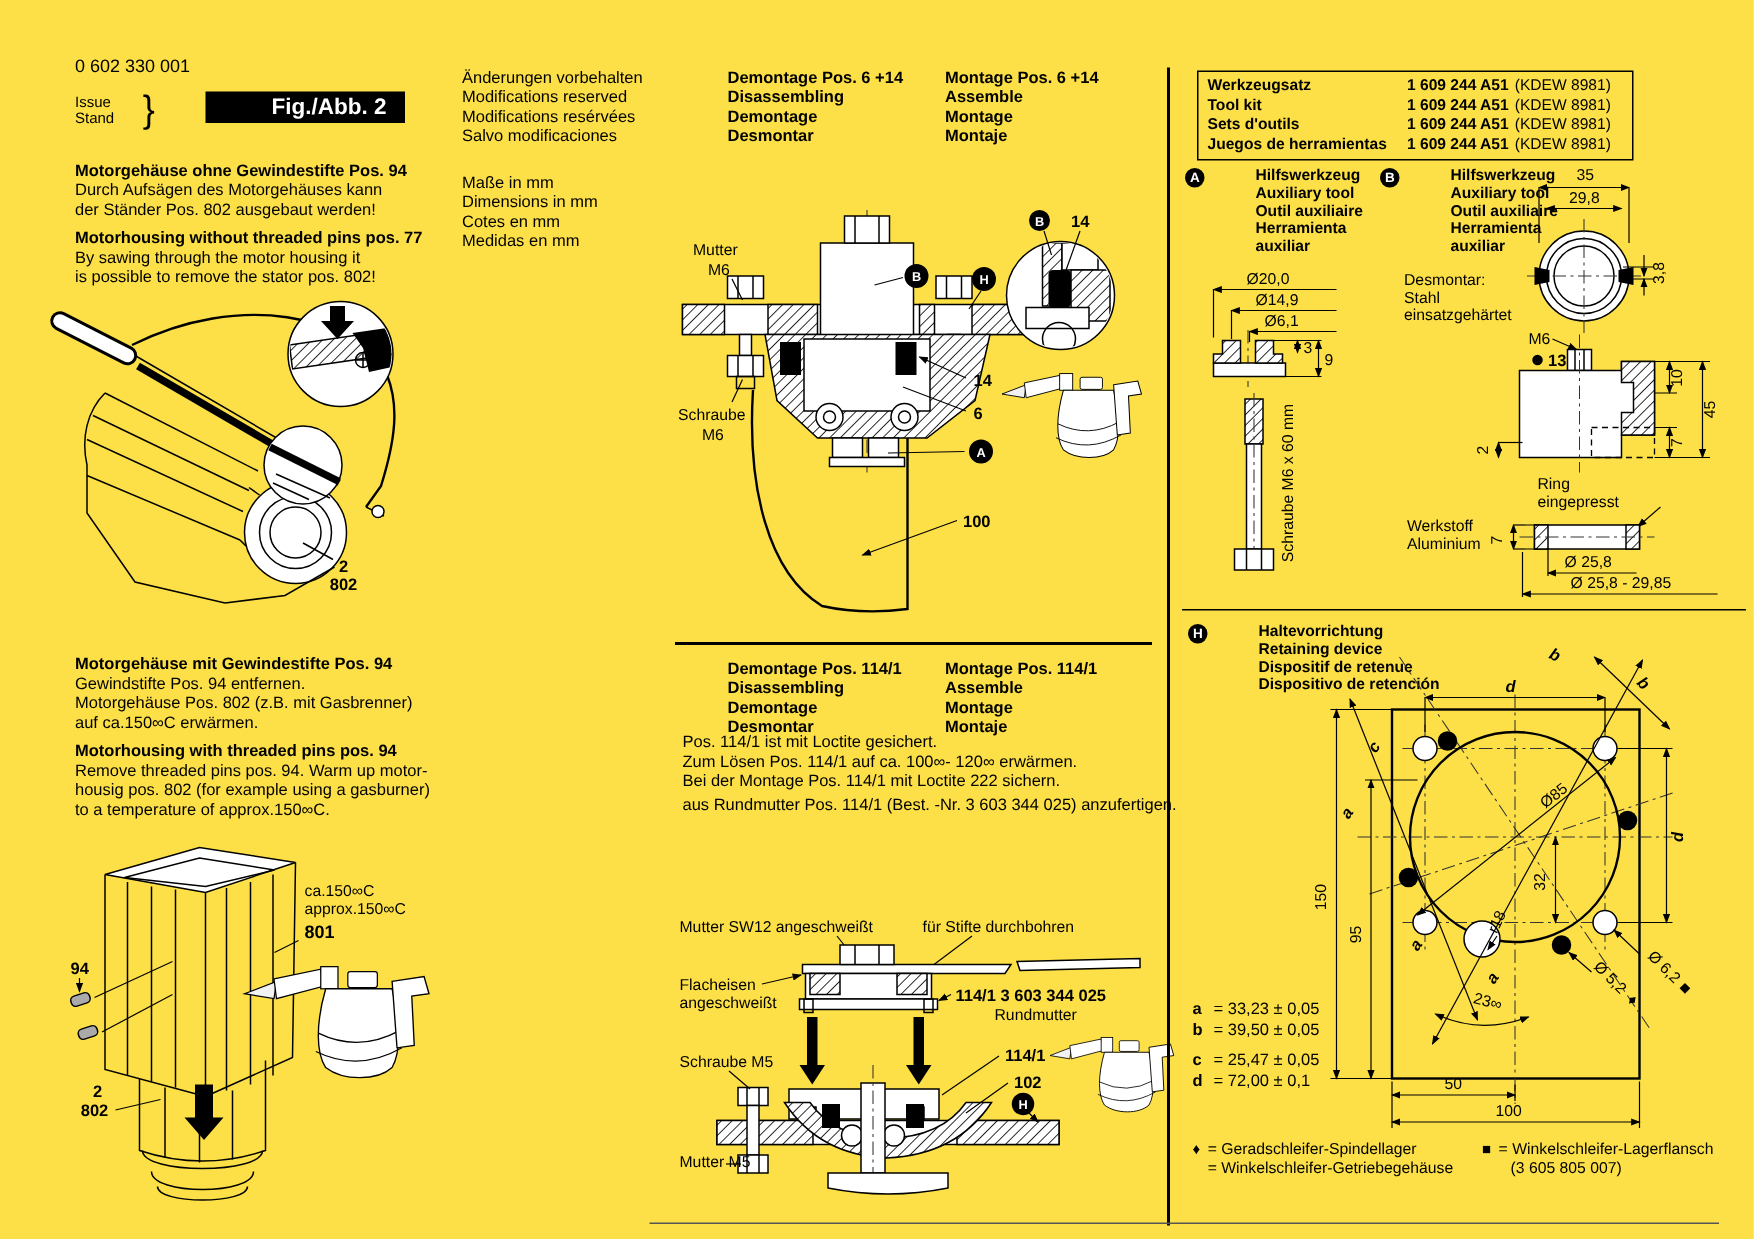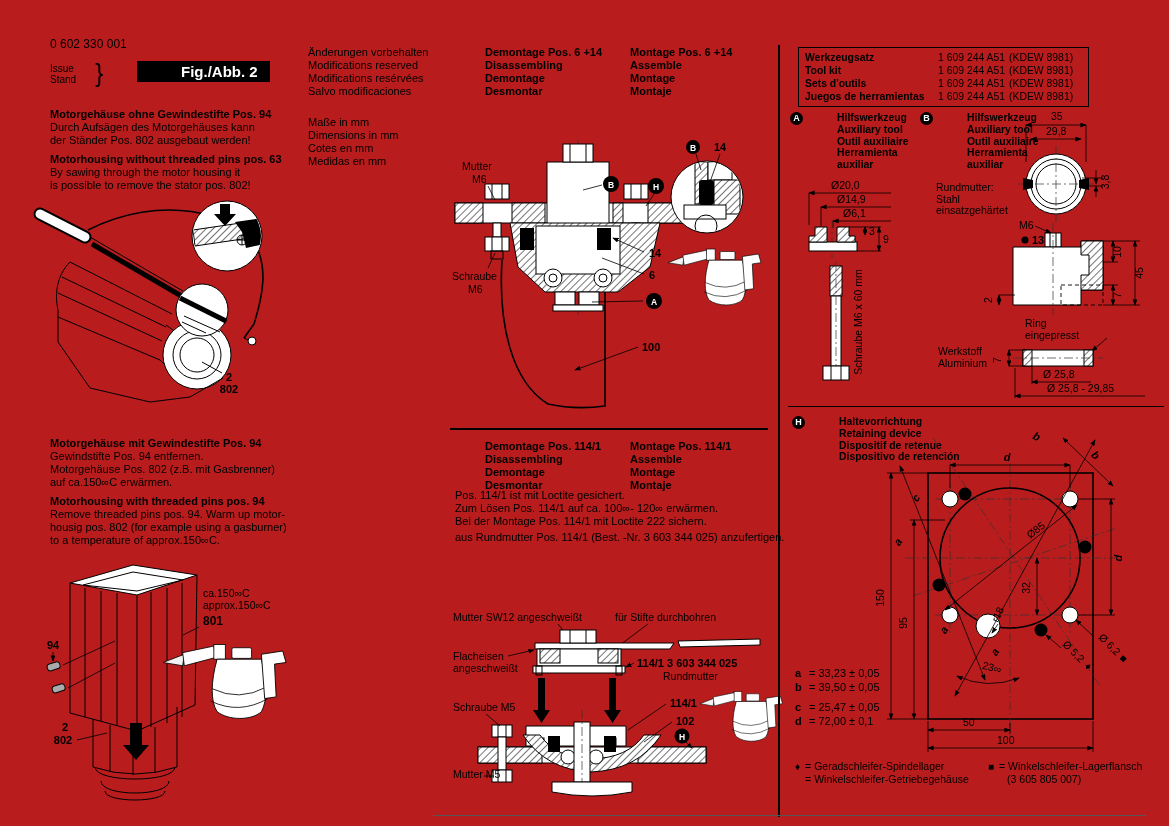"0 602 330 001" #page { background: #b91c1c -> #fde047 }
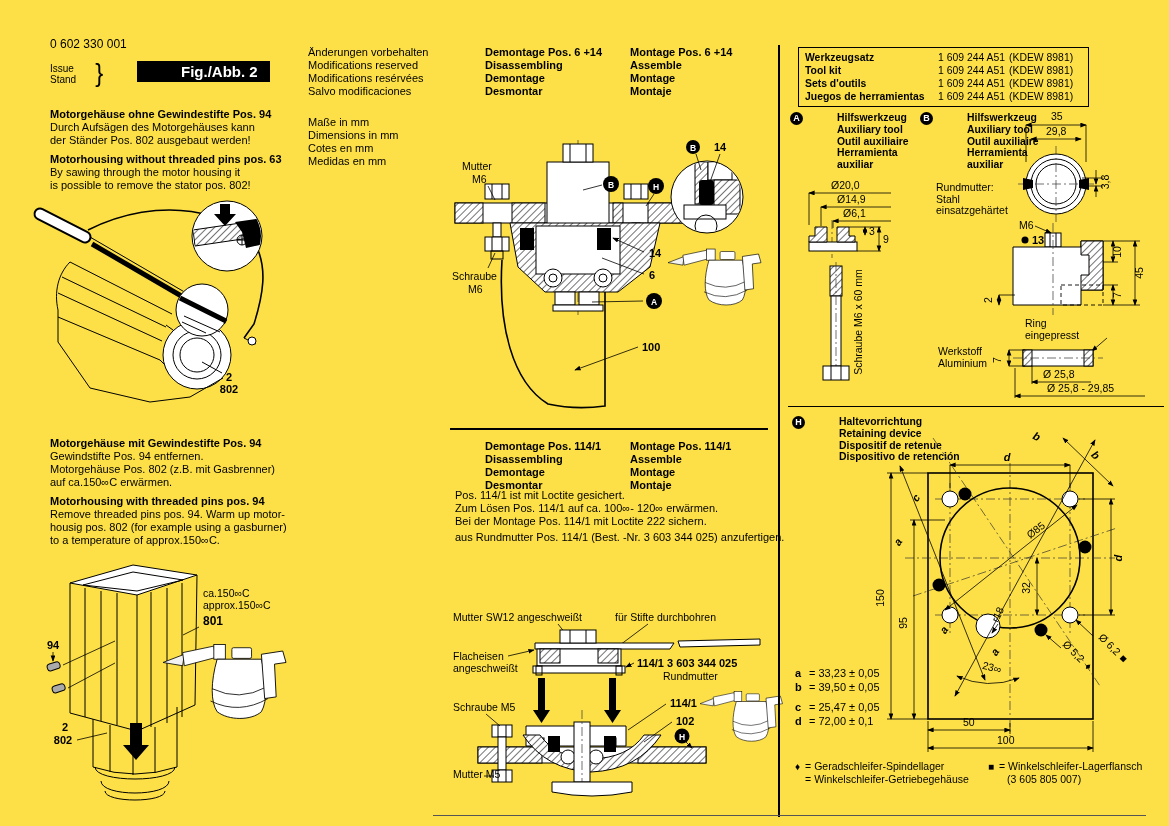"1 609 244 A51" .kitrow .kn { font-weight: normal -> bold }
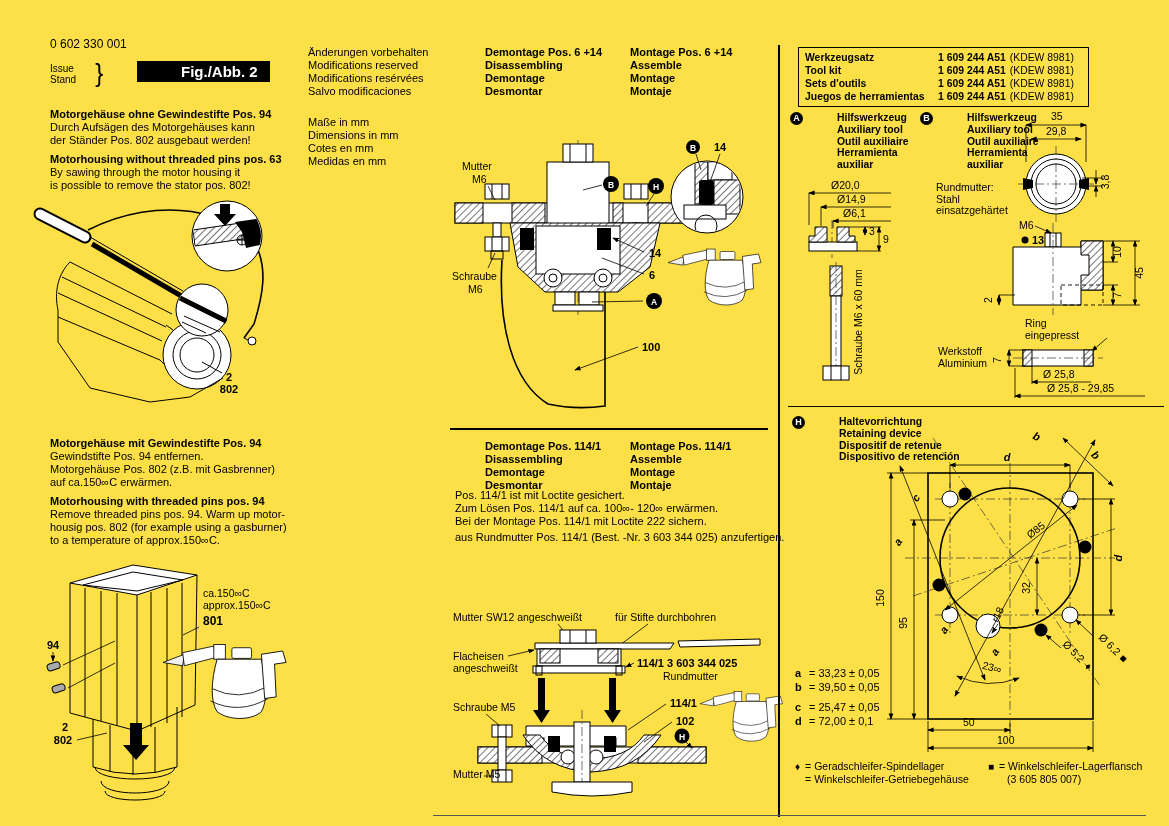"Motorhousing without threaded pins pos." div.b { text: 63 -> 77 }
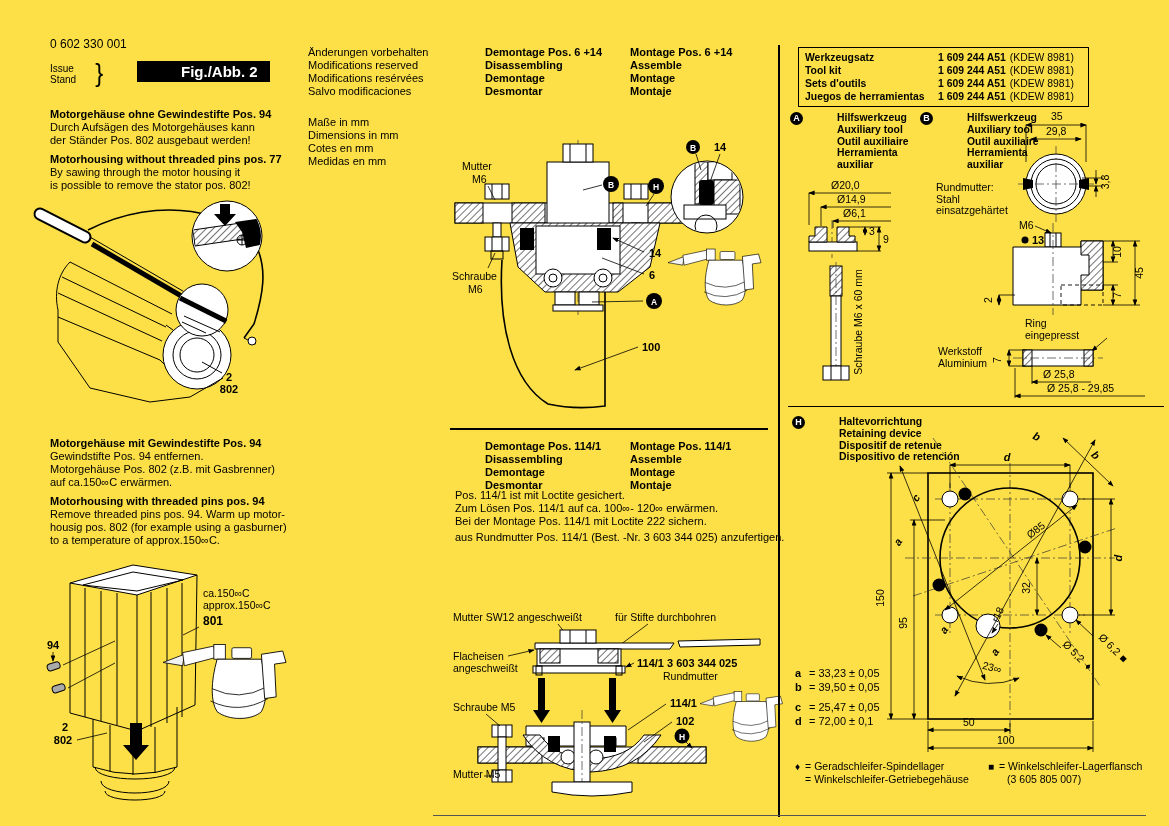"Rundmutter:" div { text: Rundmutter -> Desmontar }
